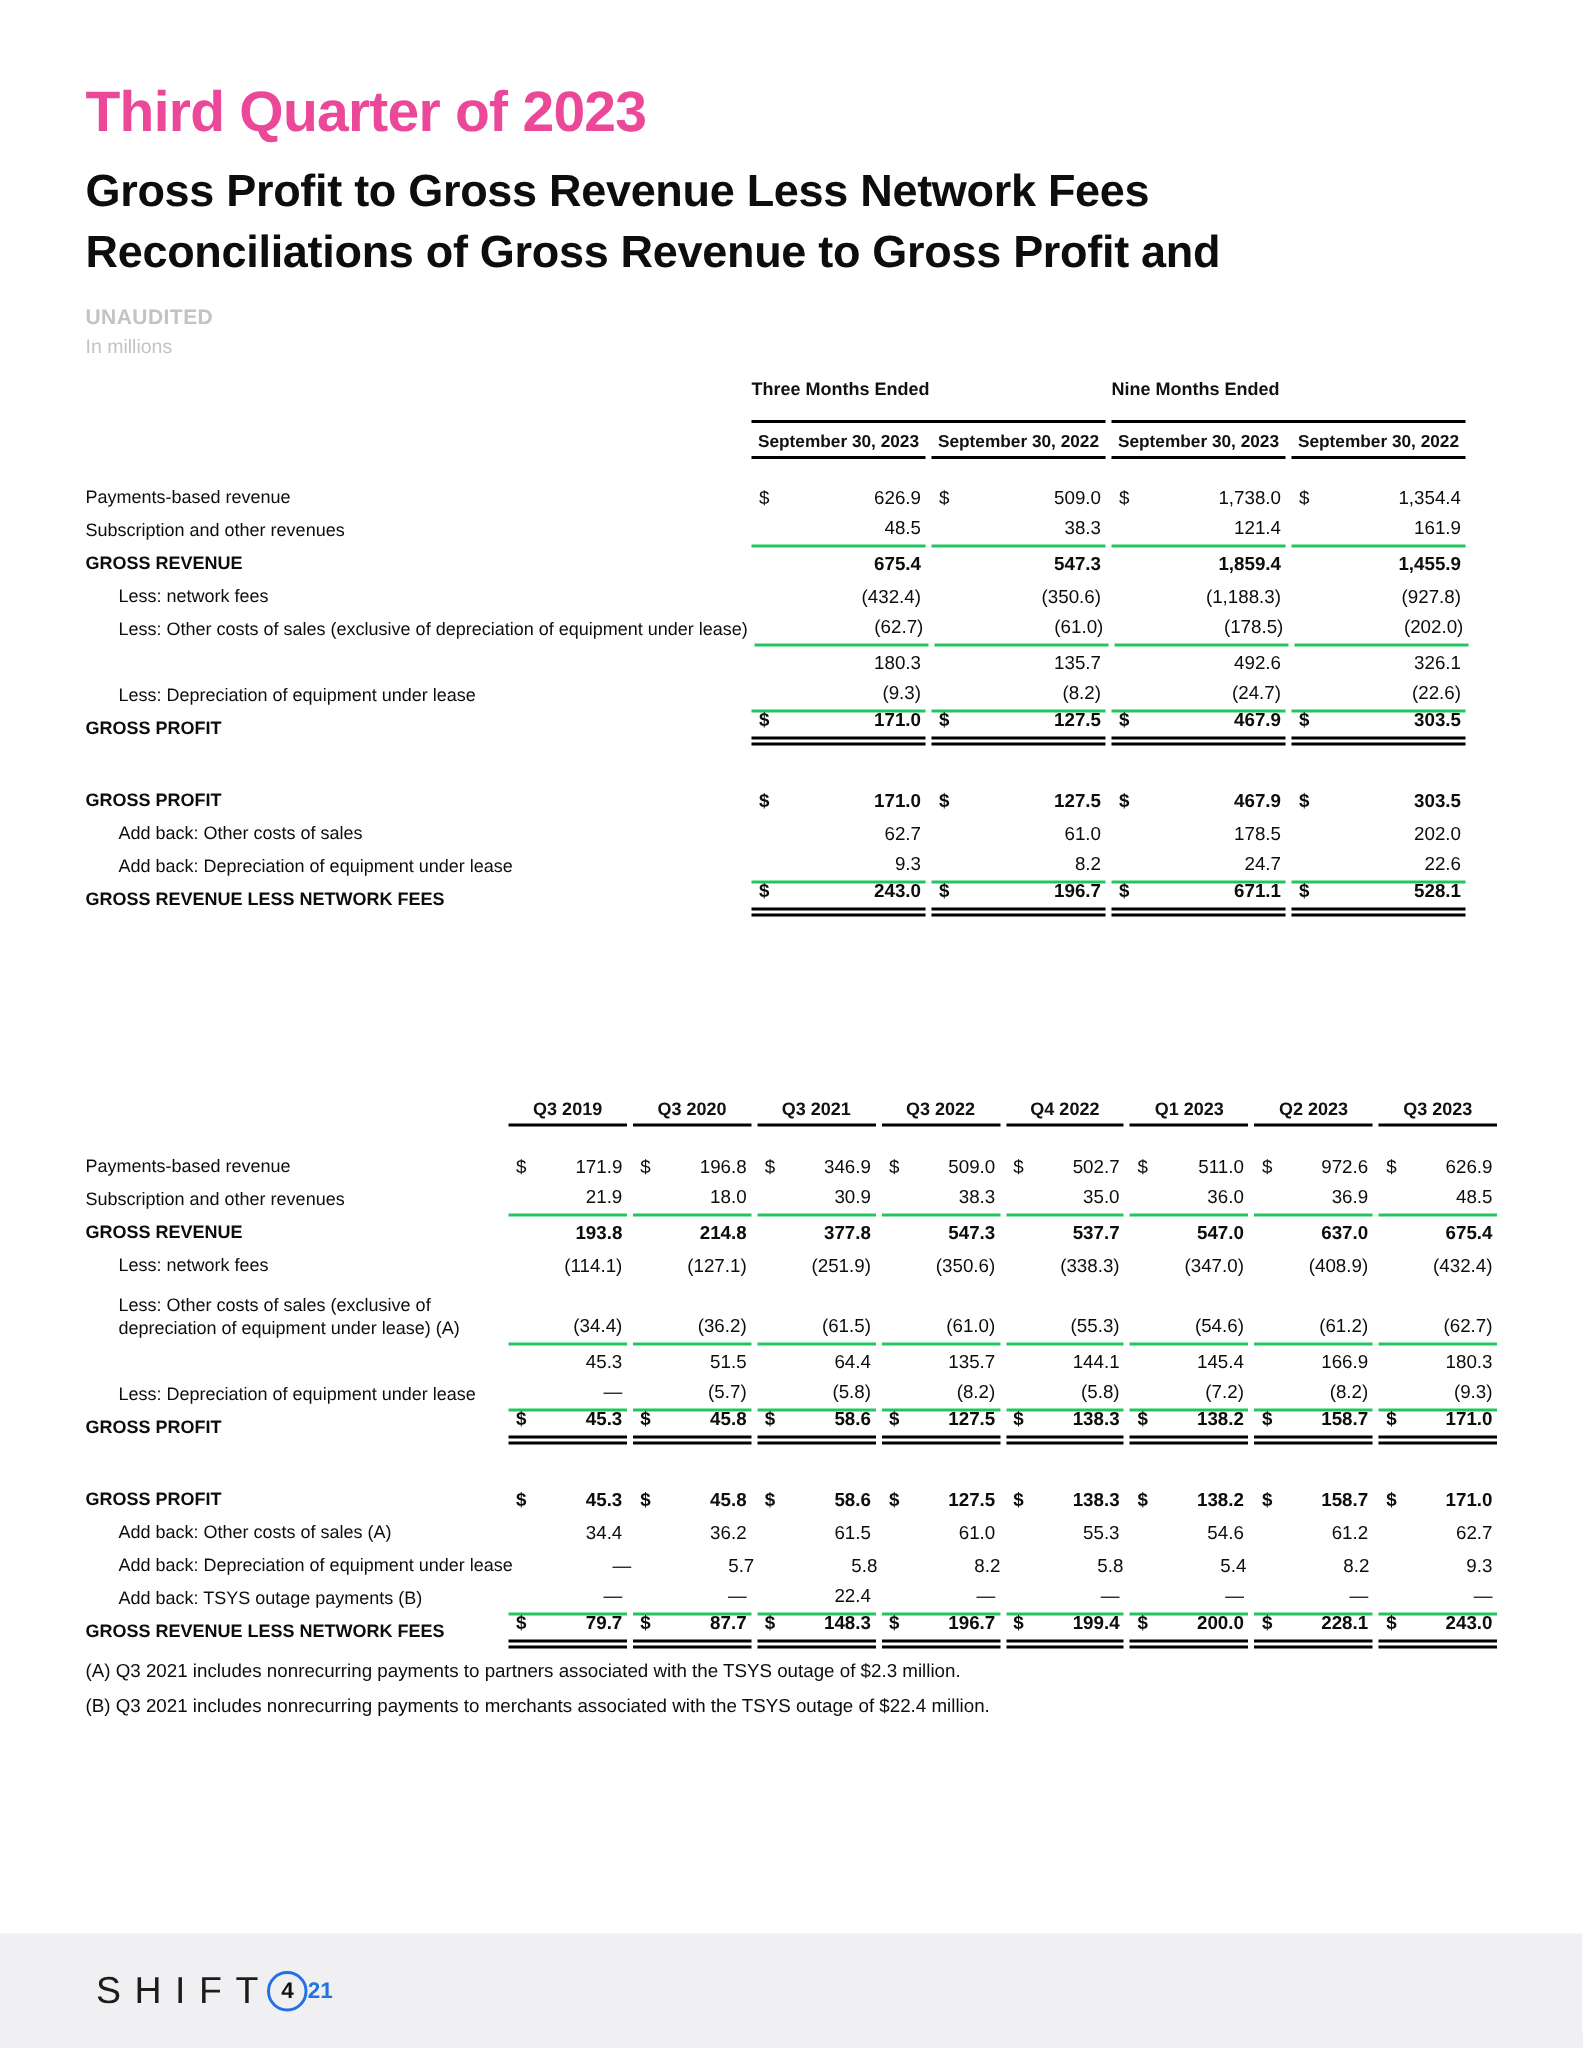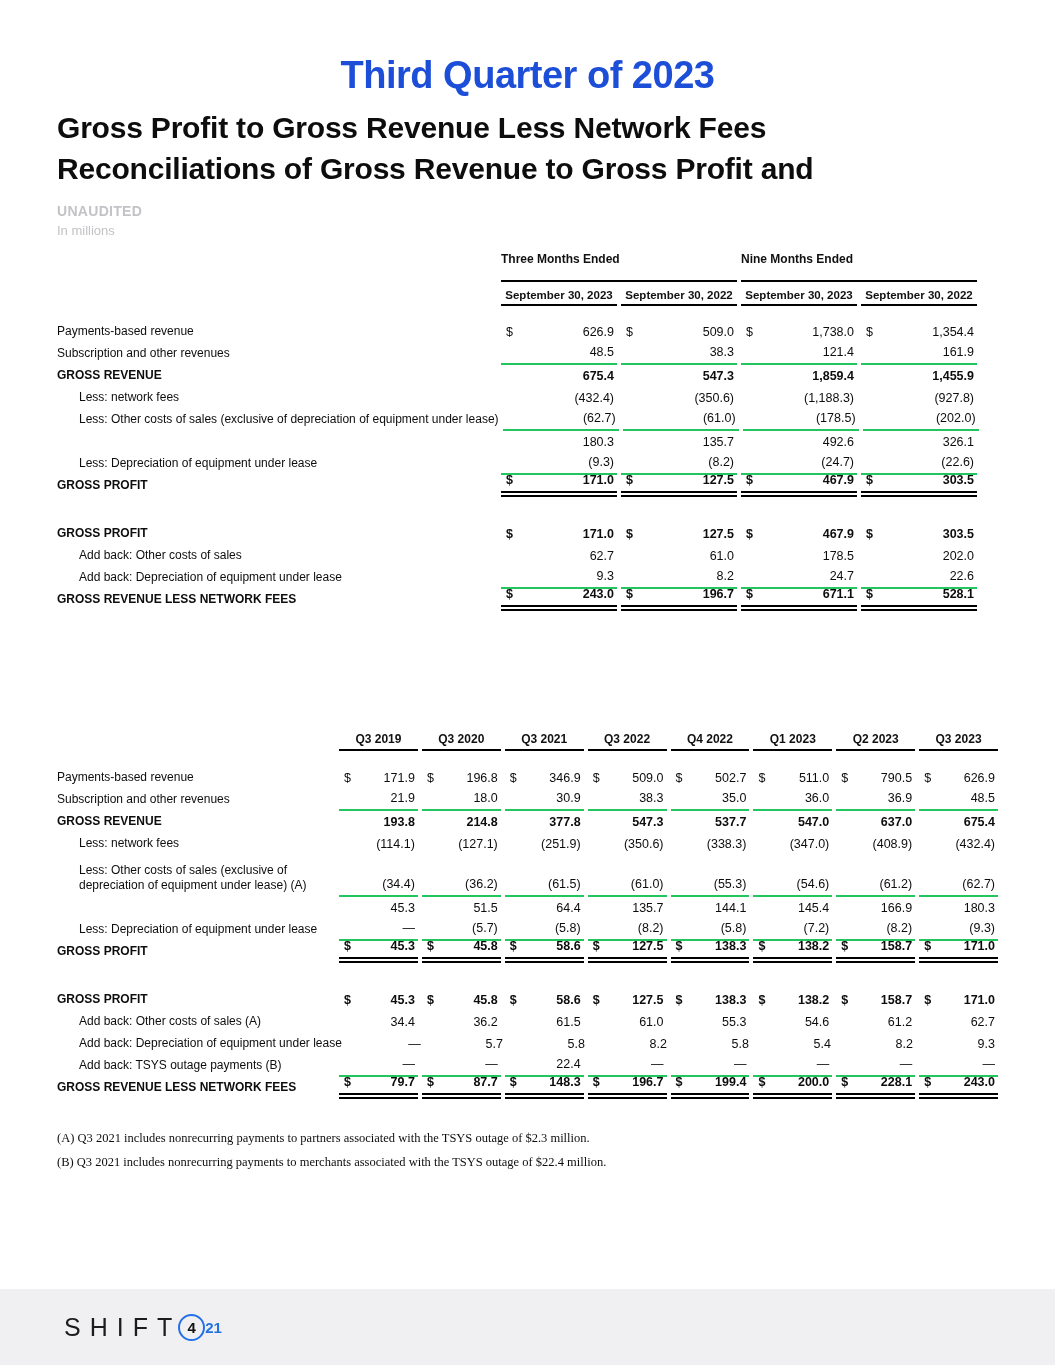"Third Quarter of 2023" .title { color: #1d4ed8 -> #ec4899; text-align: center -> none }
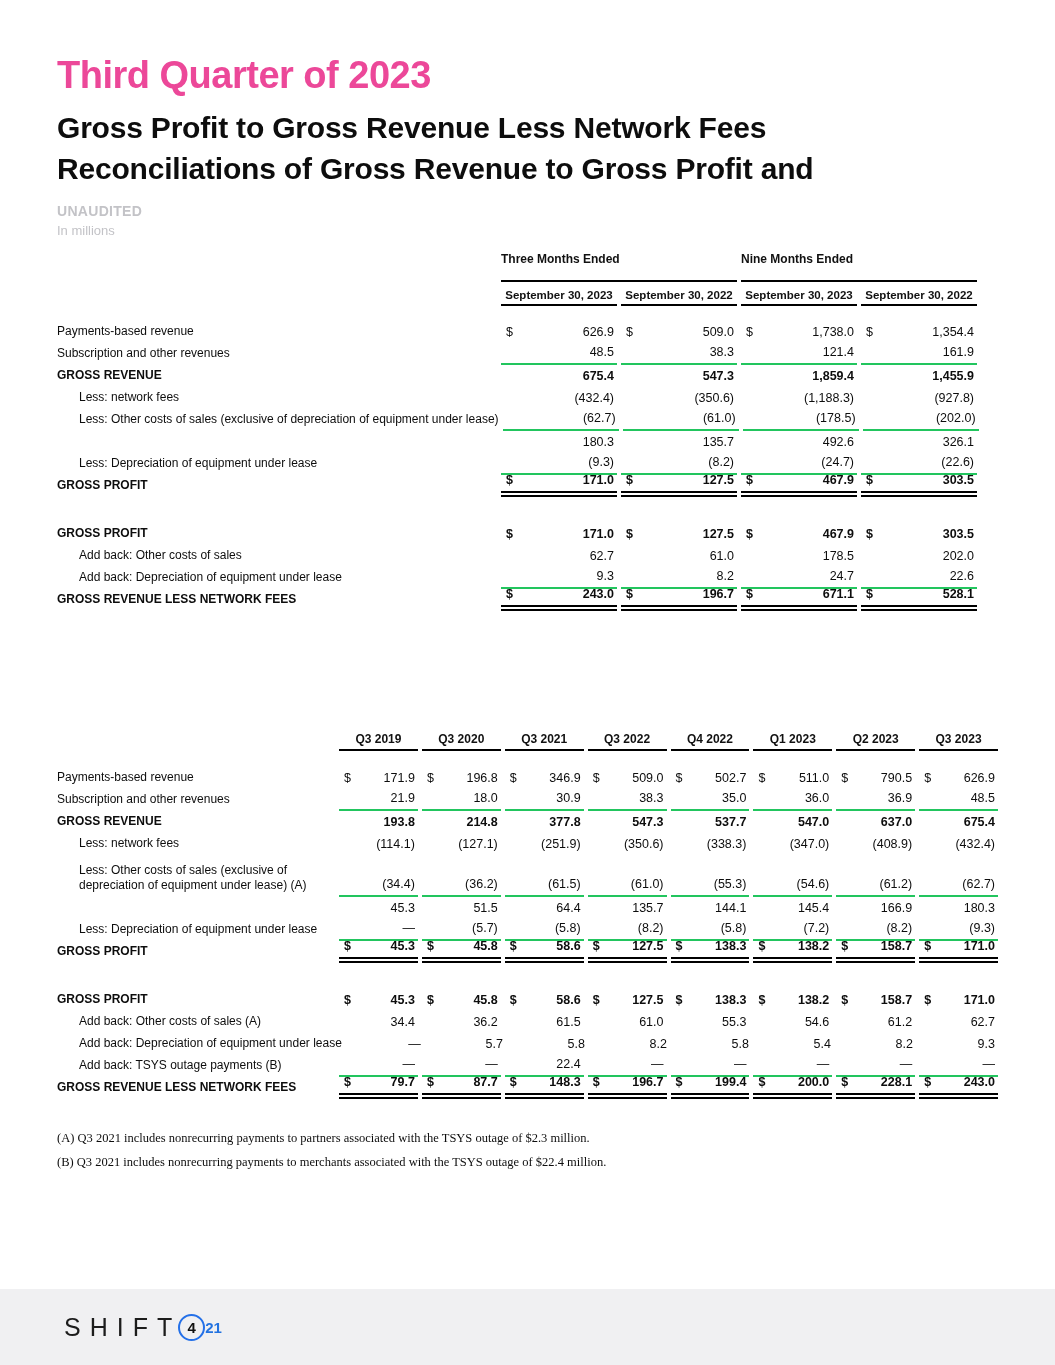"790.5" span.num { text: 790.5 -> 972.6 }
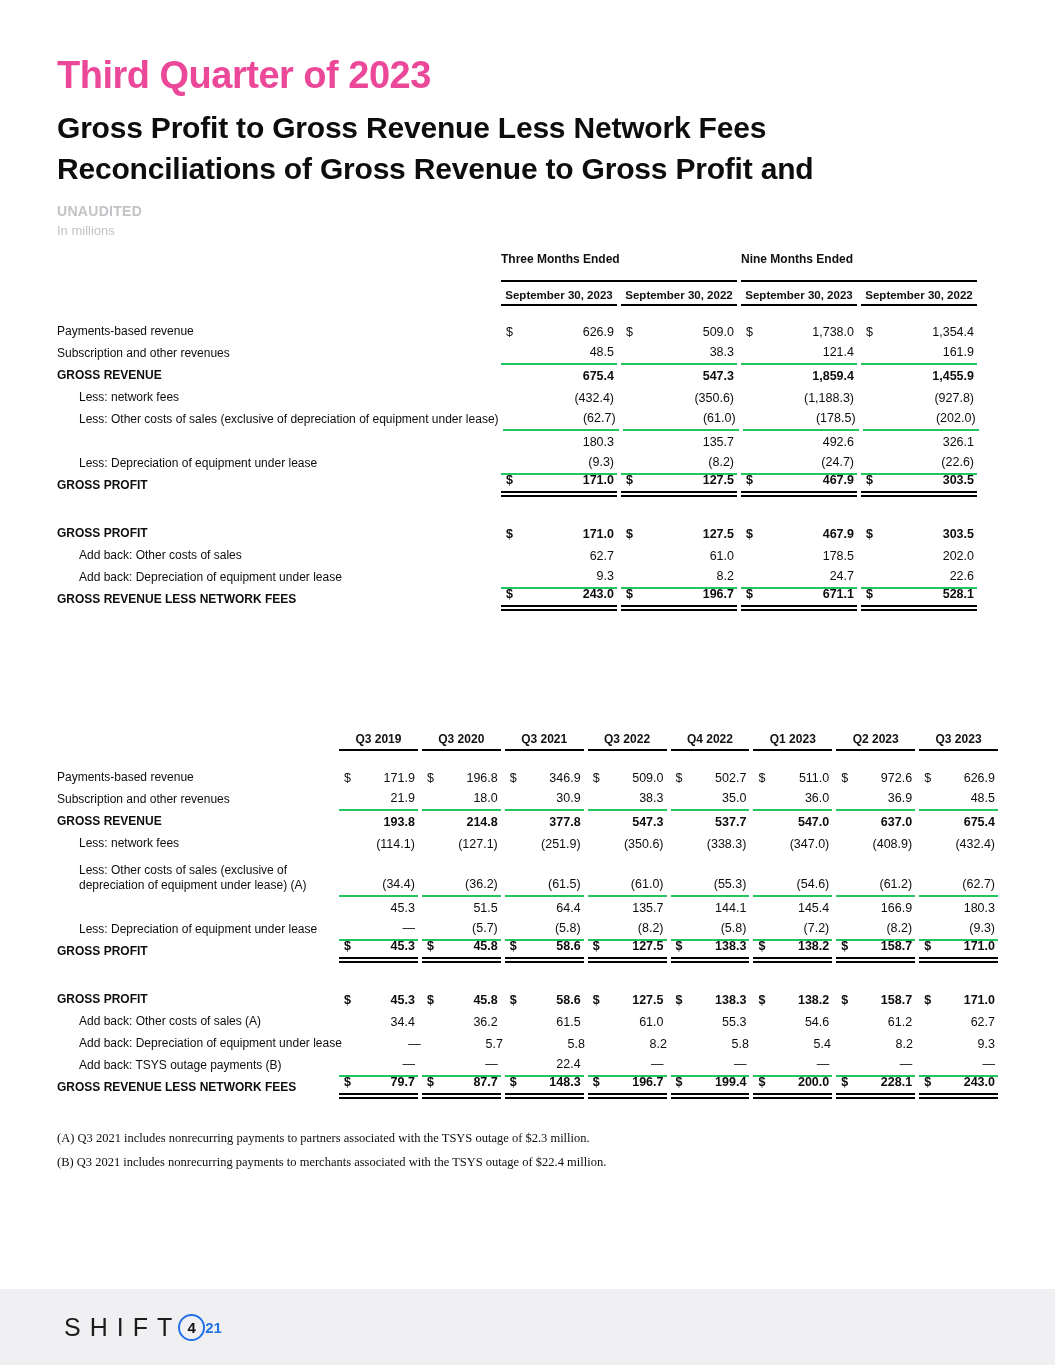"(A) Q3 2021 includes nonrecurring" .footnotes { font-family: Liberation Serif, serif -> none; margin-top: 32px -> 8px }
